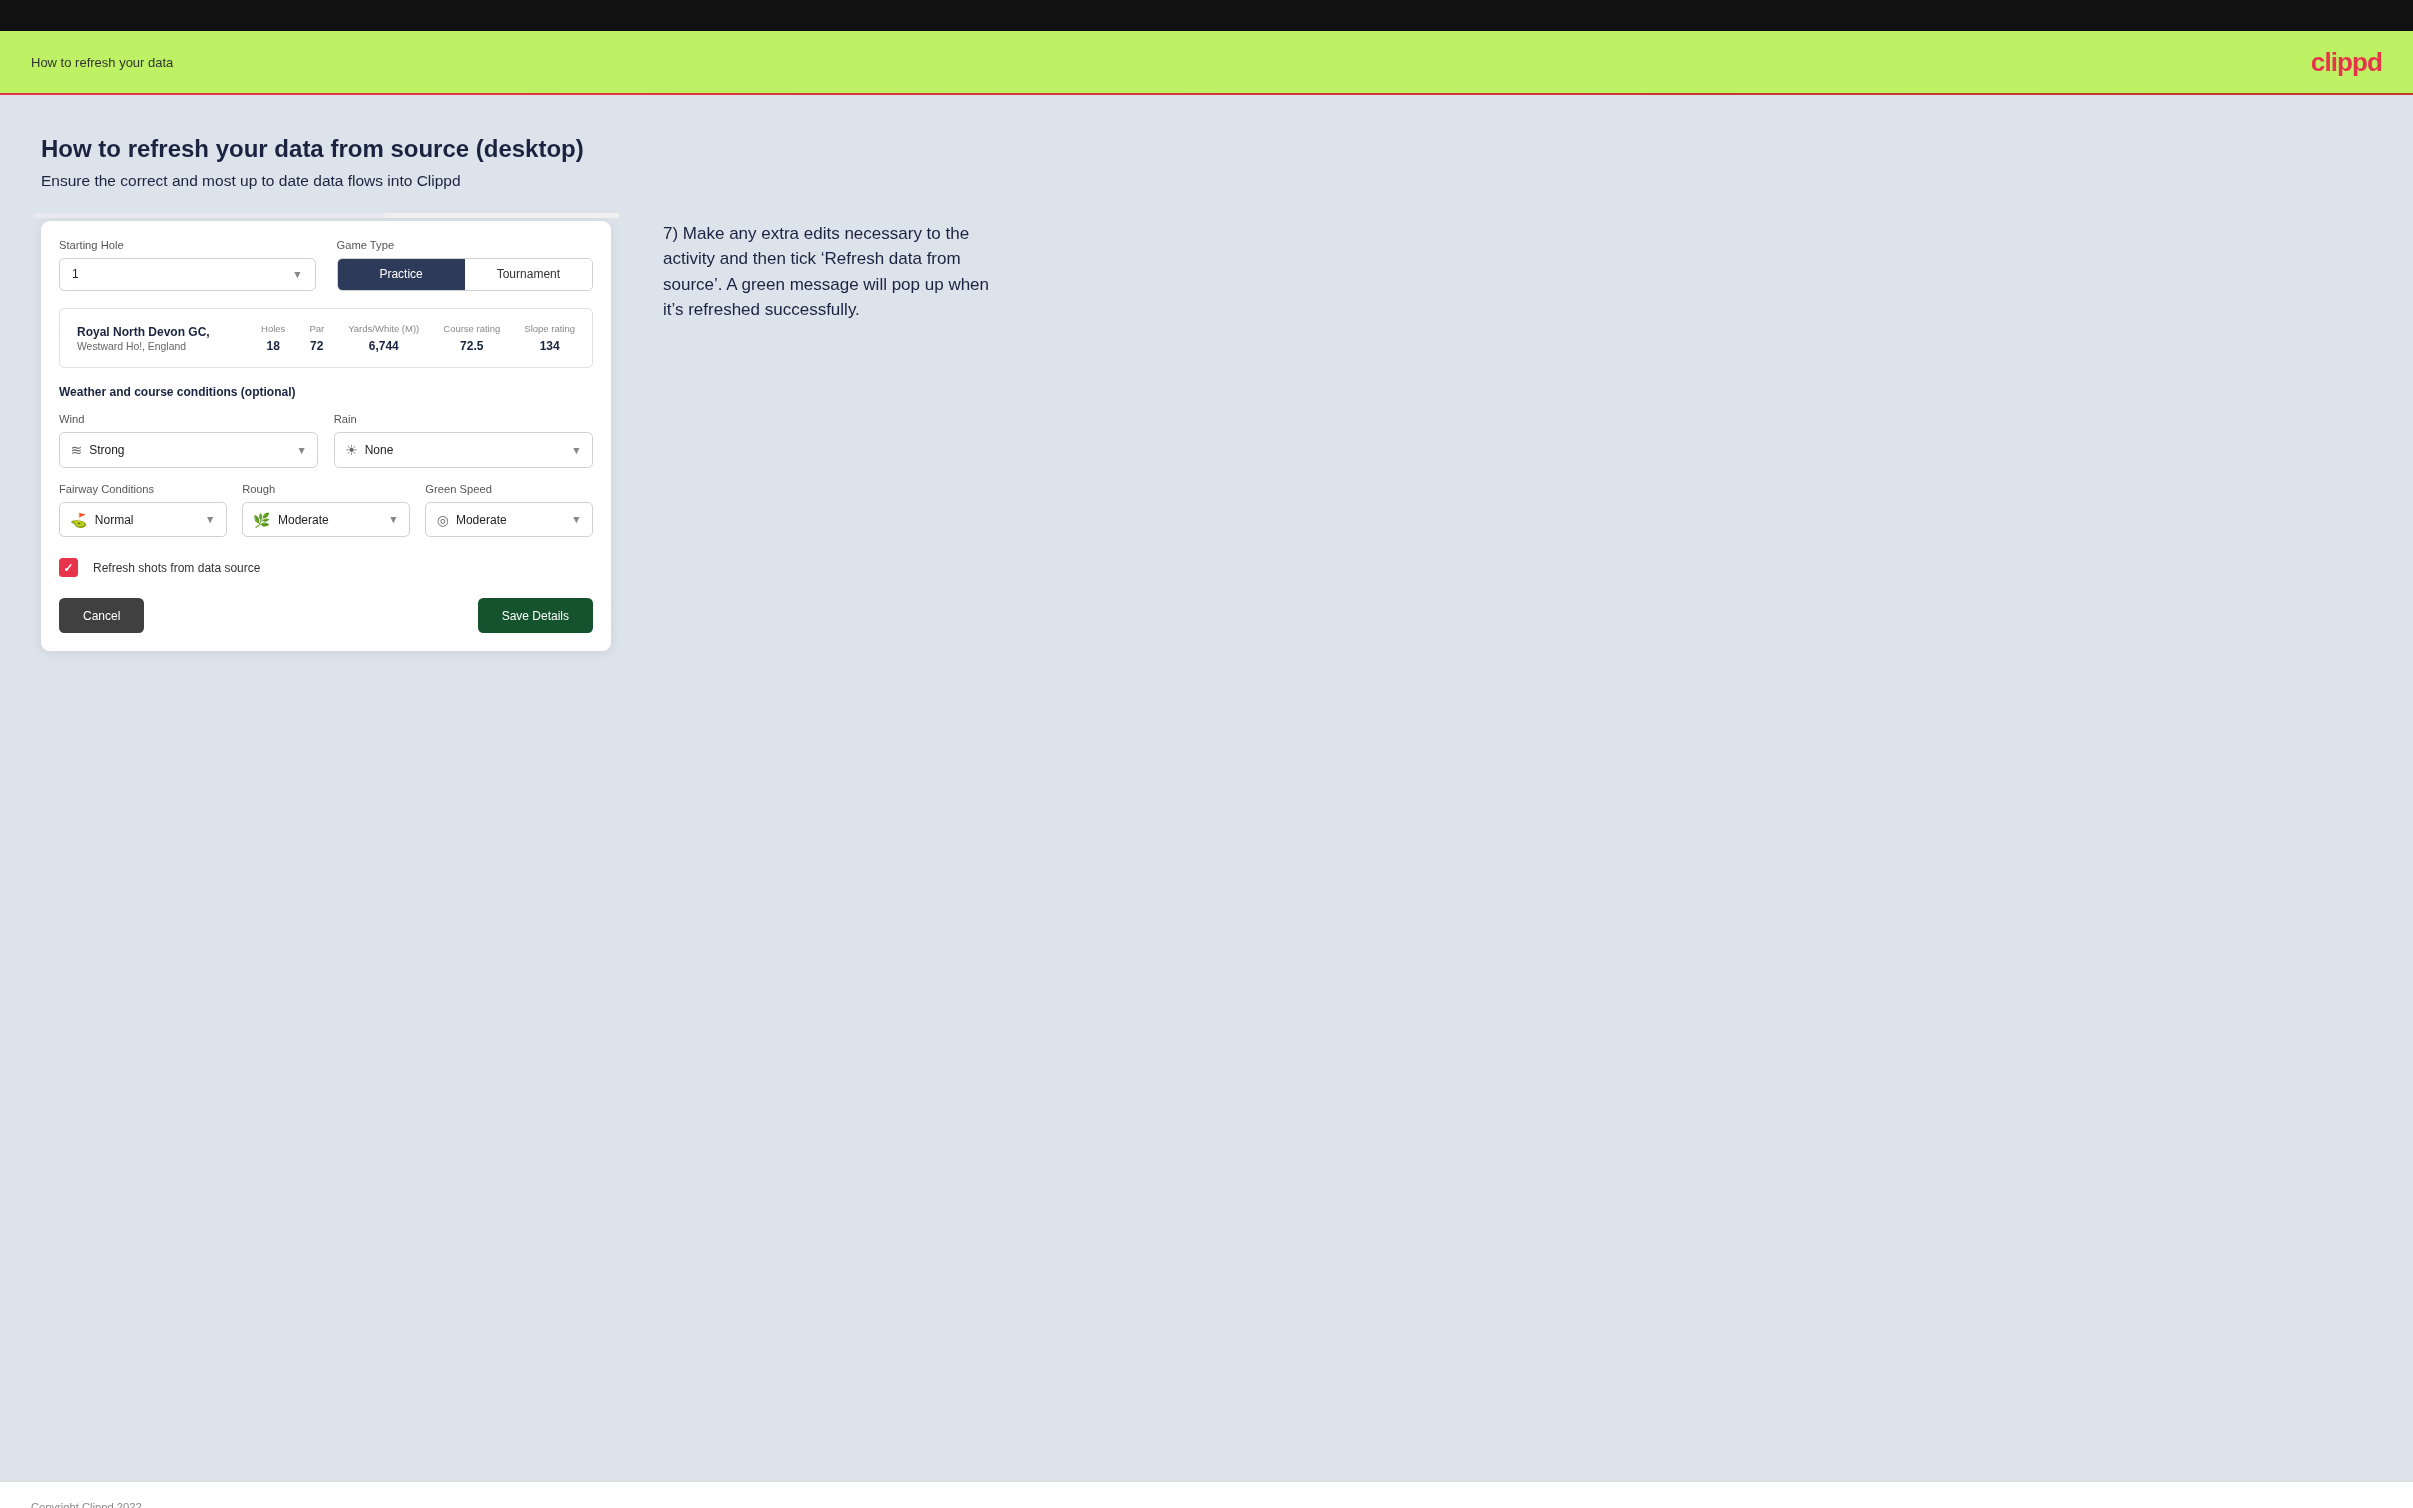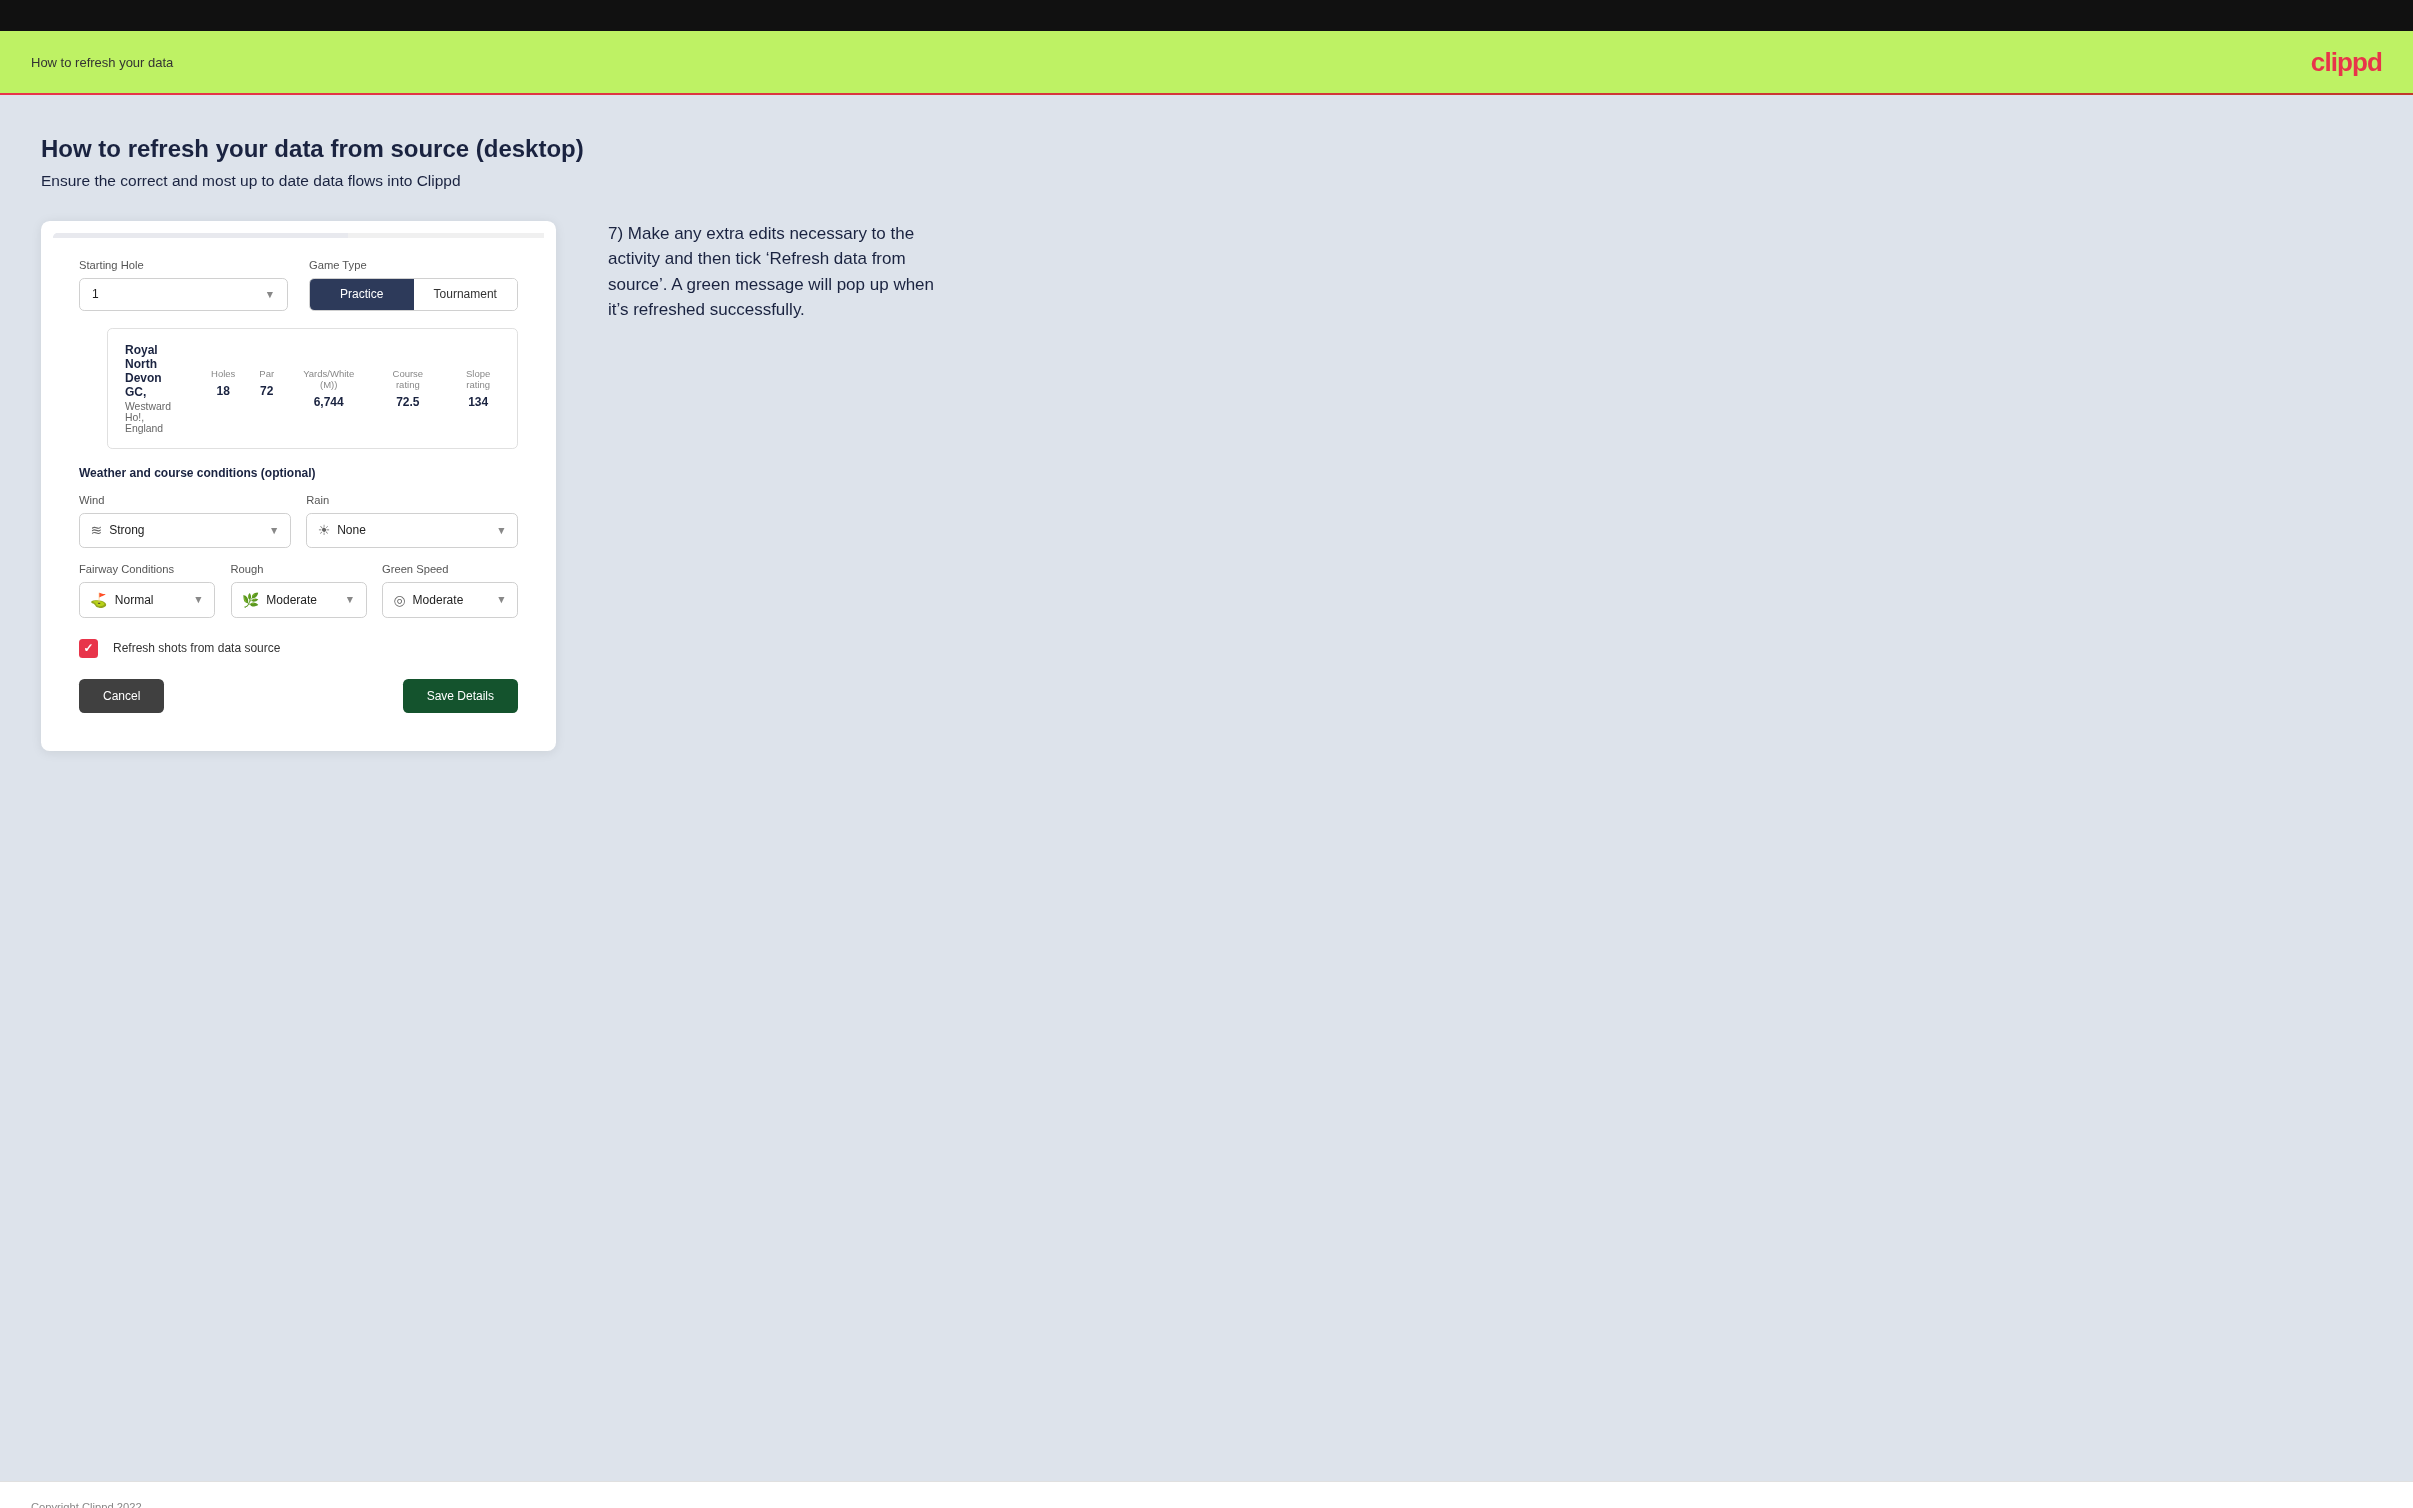"Starting Hole" .form-card { padding: 38px -> 18px; width: 515px -> 570px }
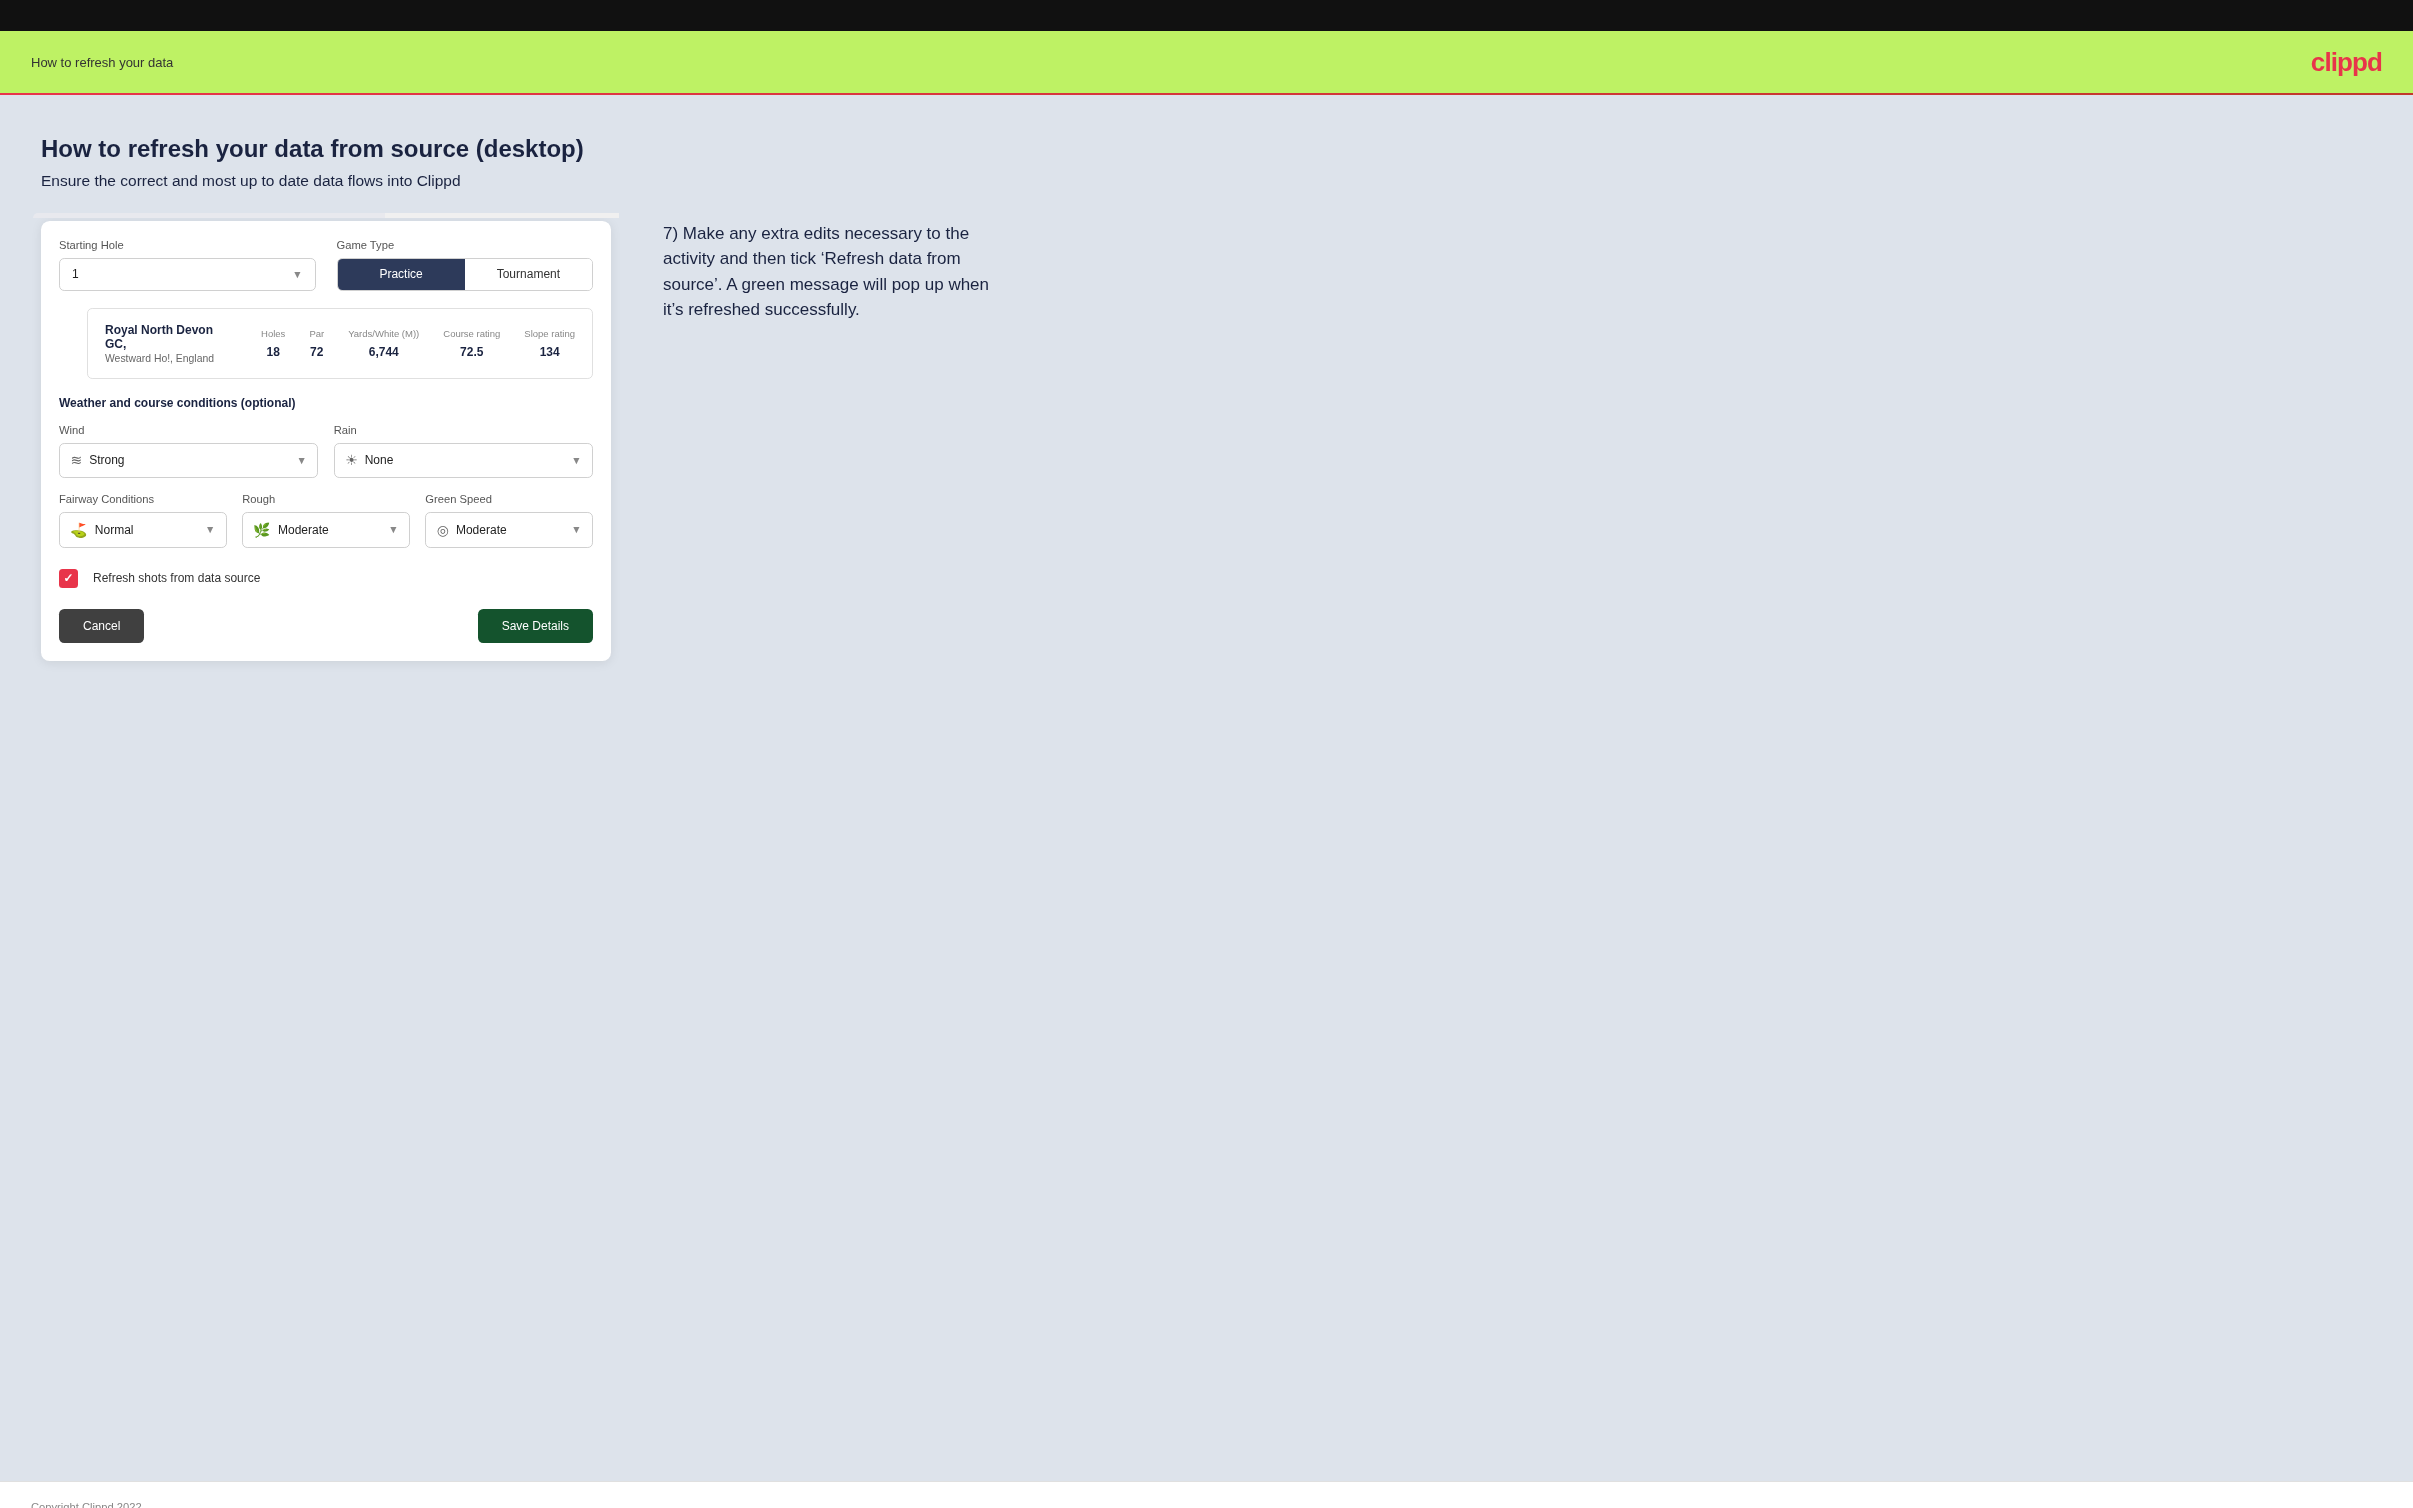"Royal North Devon GC," .course-info-box { margin-left: 28px -> none }
